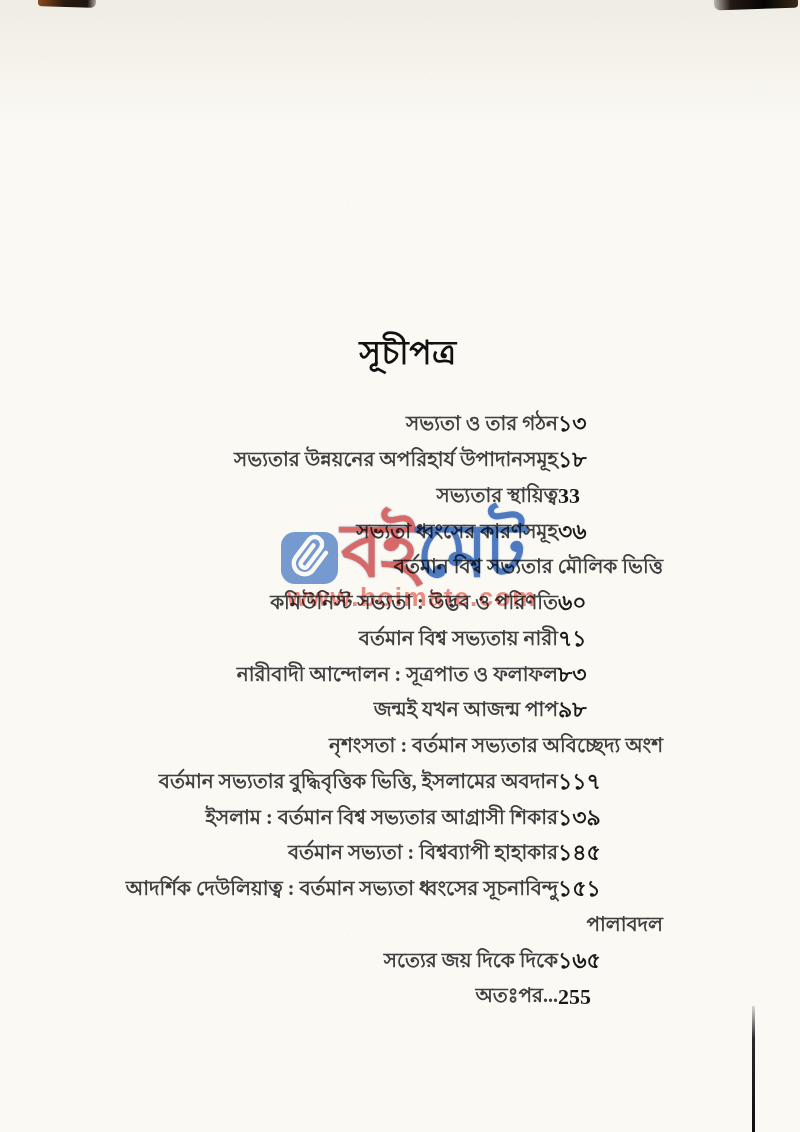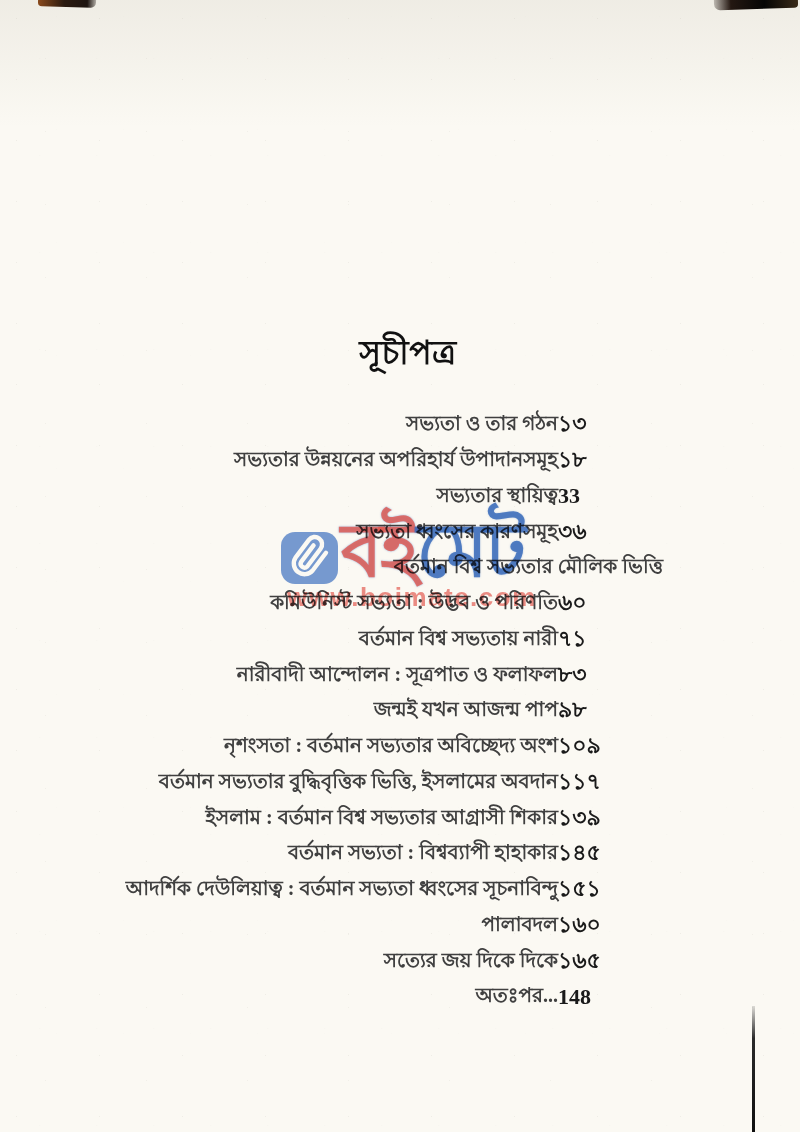"১০৯" span.toc-page { html: <span>১০৯</span> -> none }
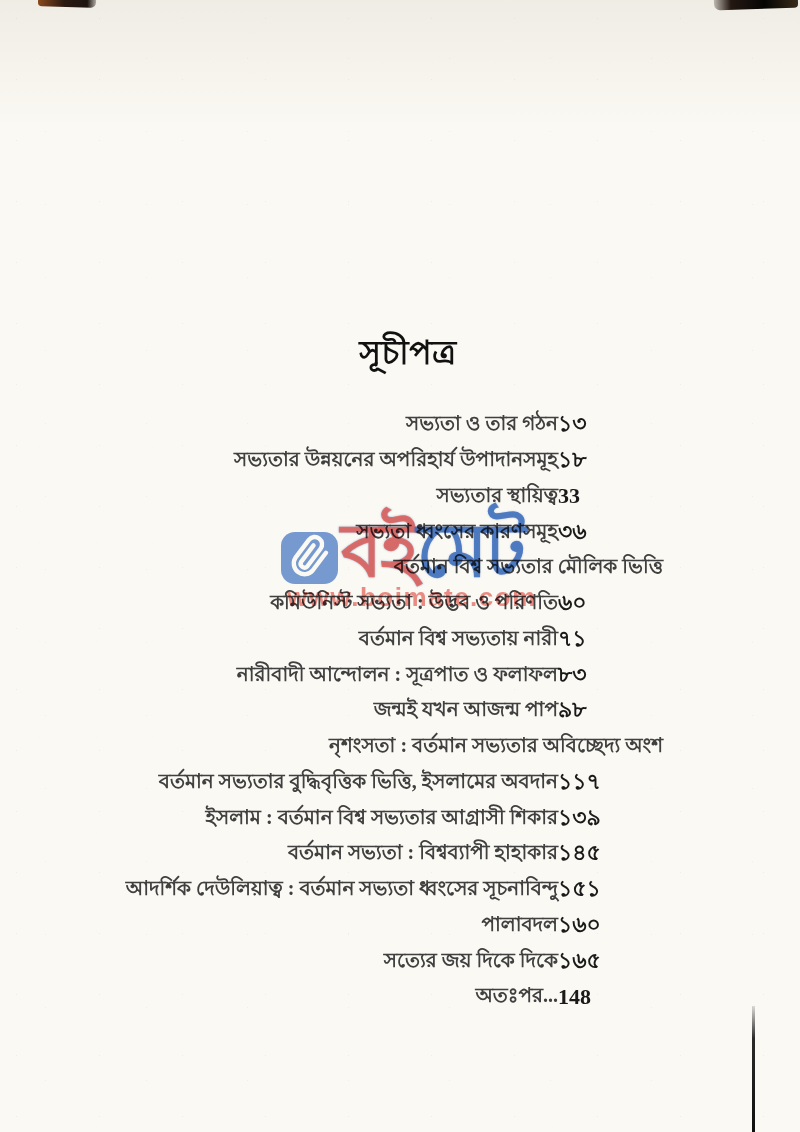"১৬০" span.toc-page { html: <span>১৬০</span> -> none }
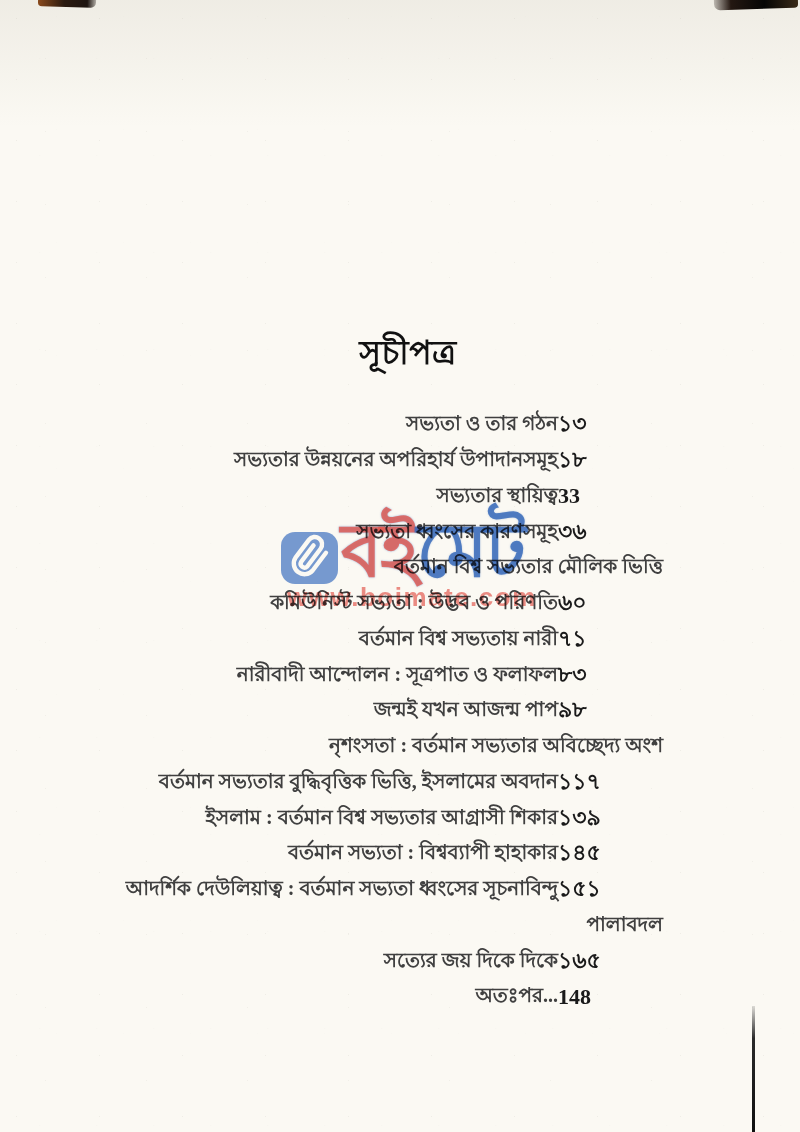"148" span.toc-page { text: 148 -> 255 }
